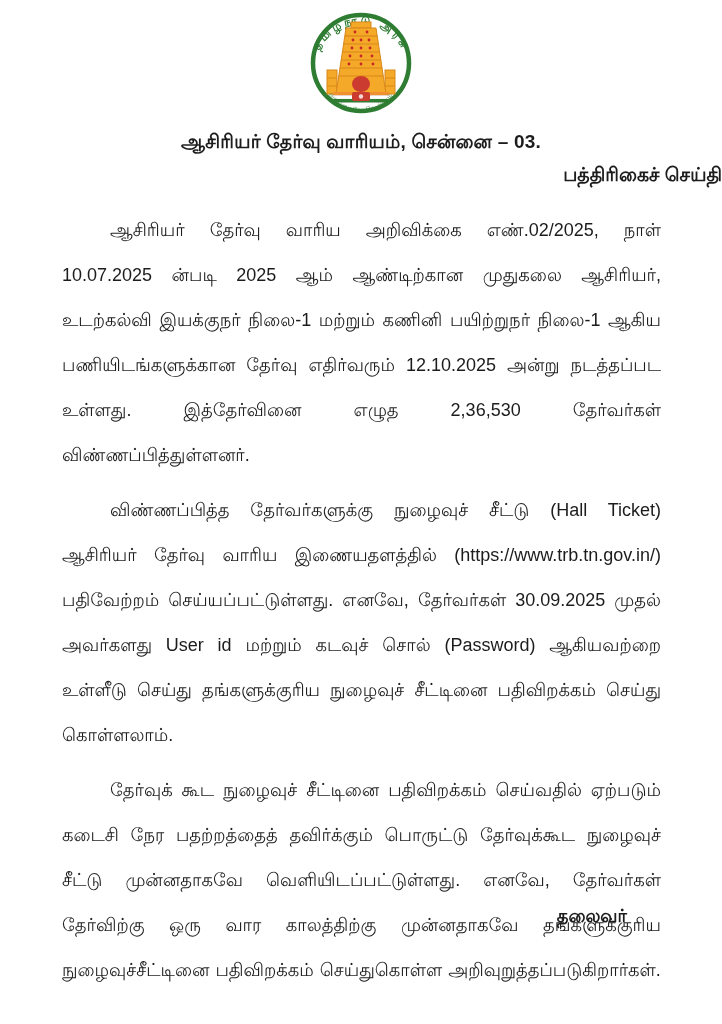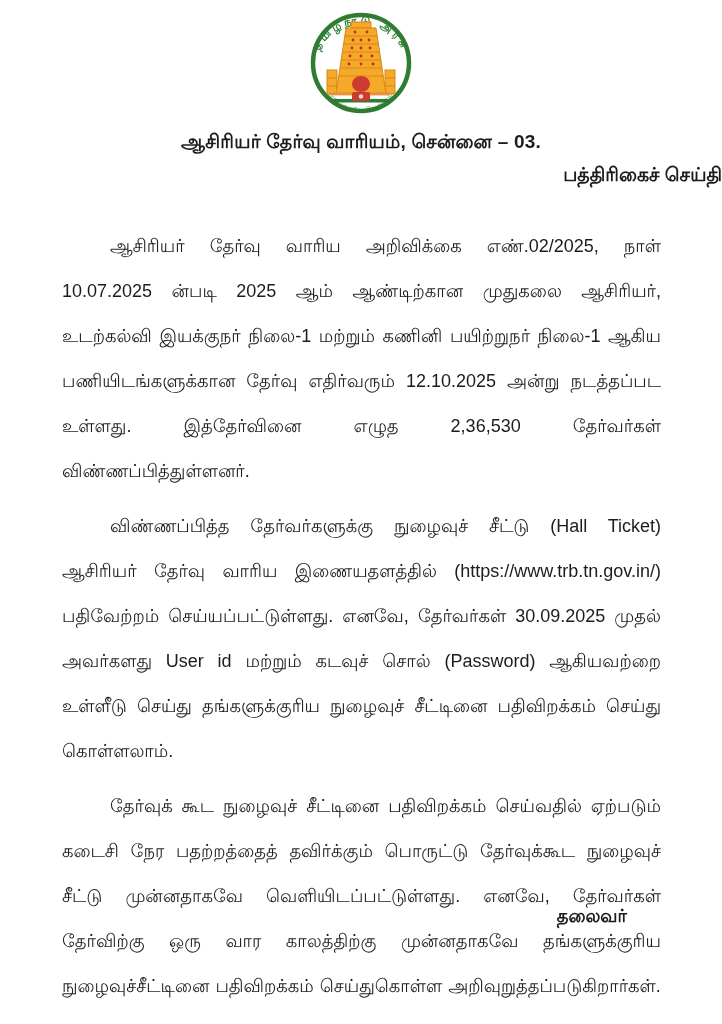"ஆசிரியர் தேர்வு வாரிய அறிவிக்கை" .content { top: 224px -> 208px }
